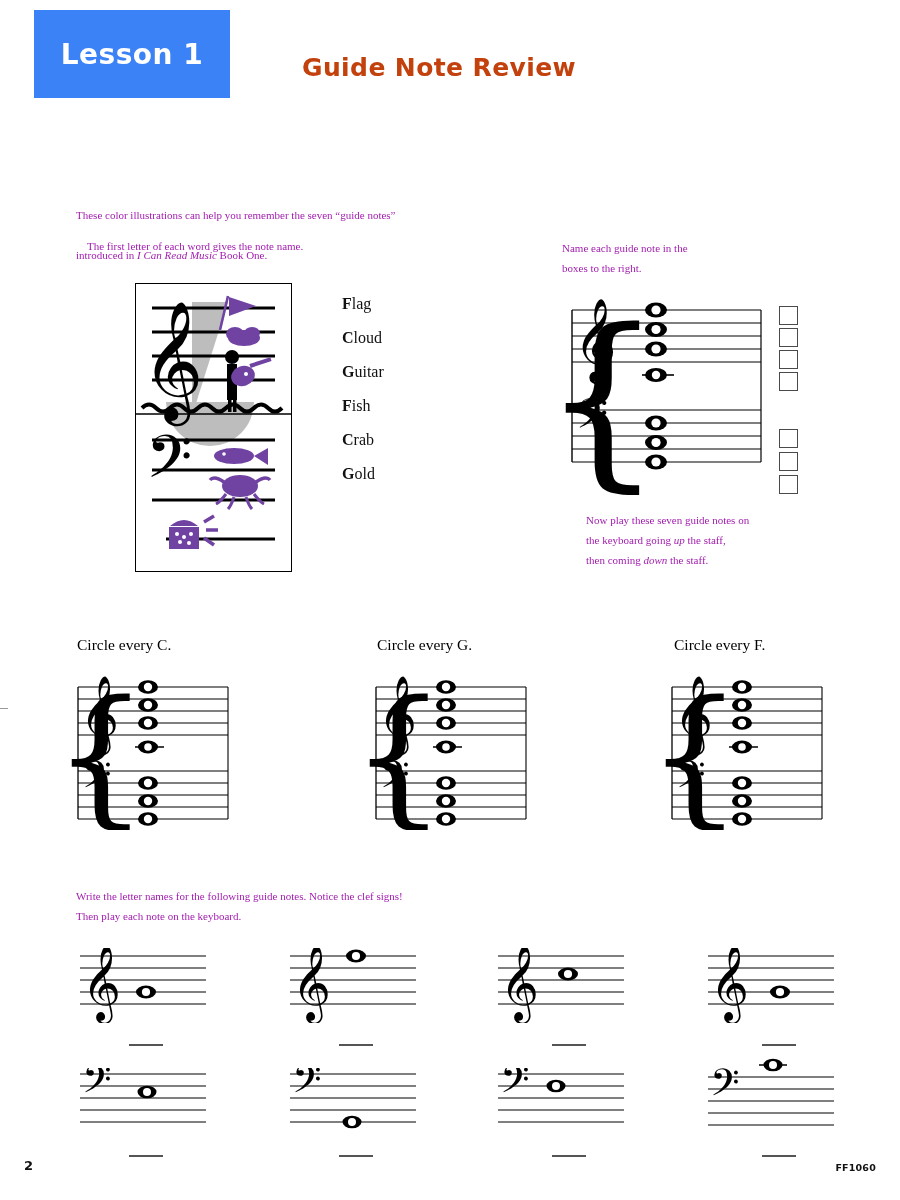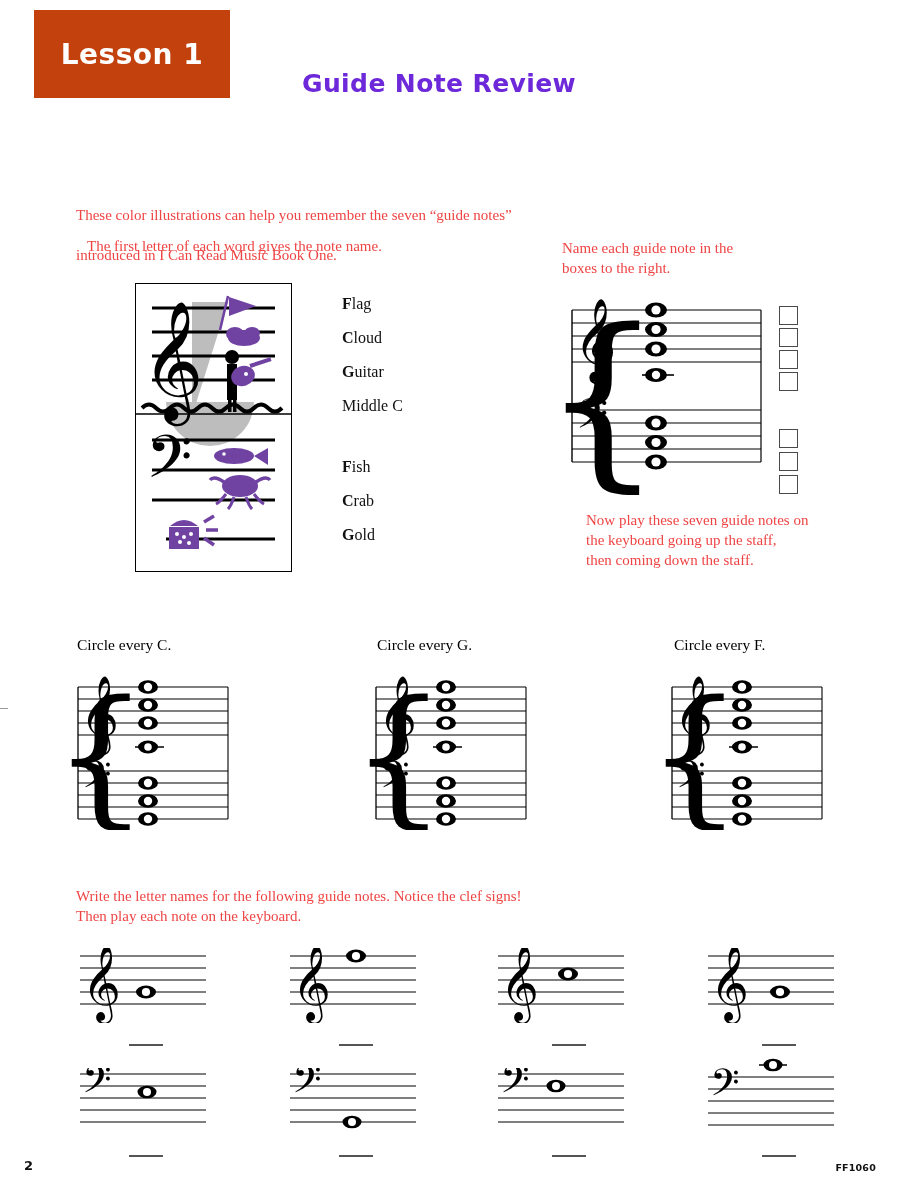"Lesson 1" .lesson-tag { background: #c2410c -> #3b82f6 }
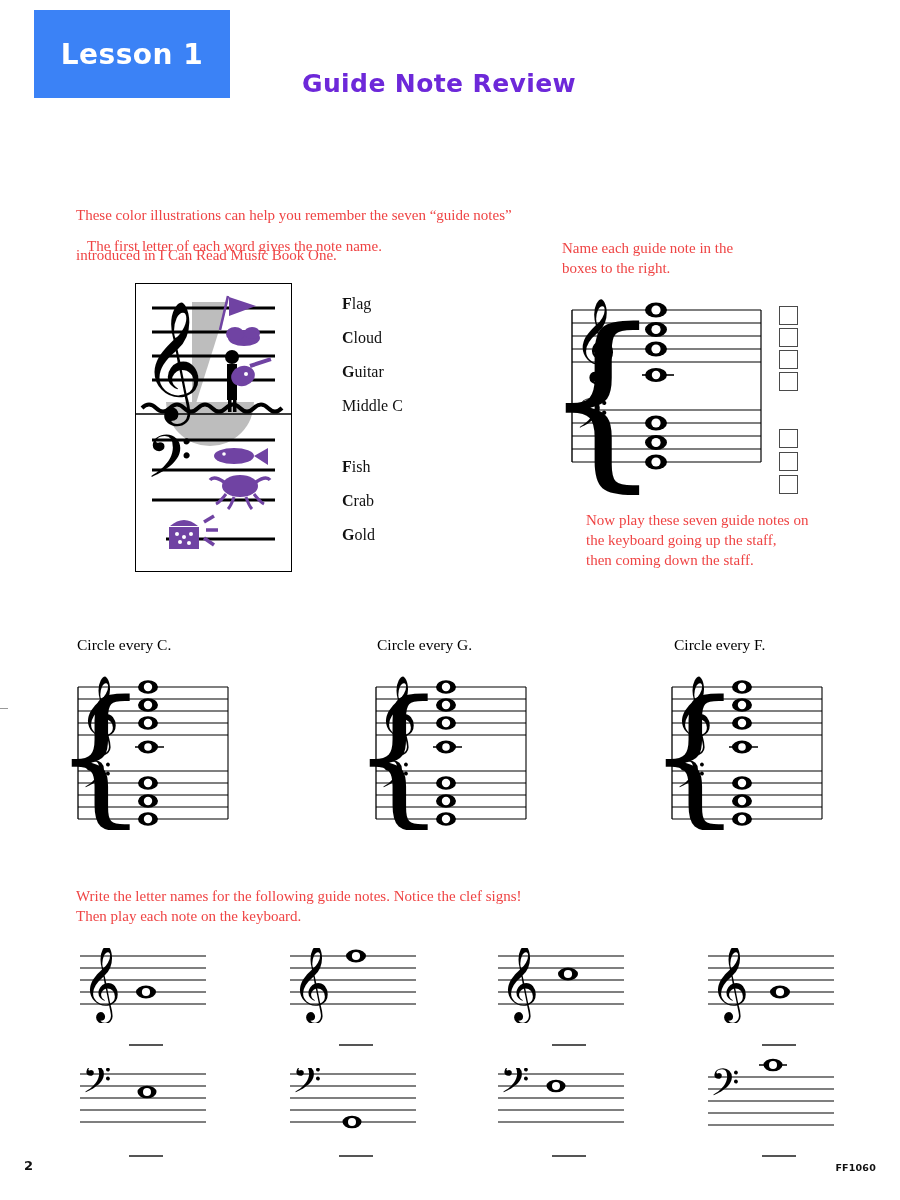"Guide Note Review" .page-title { color: #6d28d9 -> #c2410c; margin-top: 16px -> none }
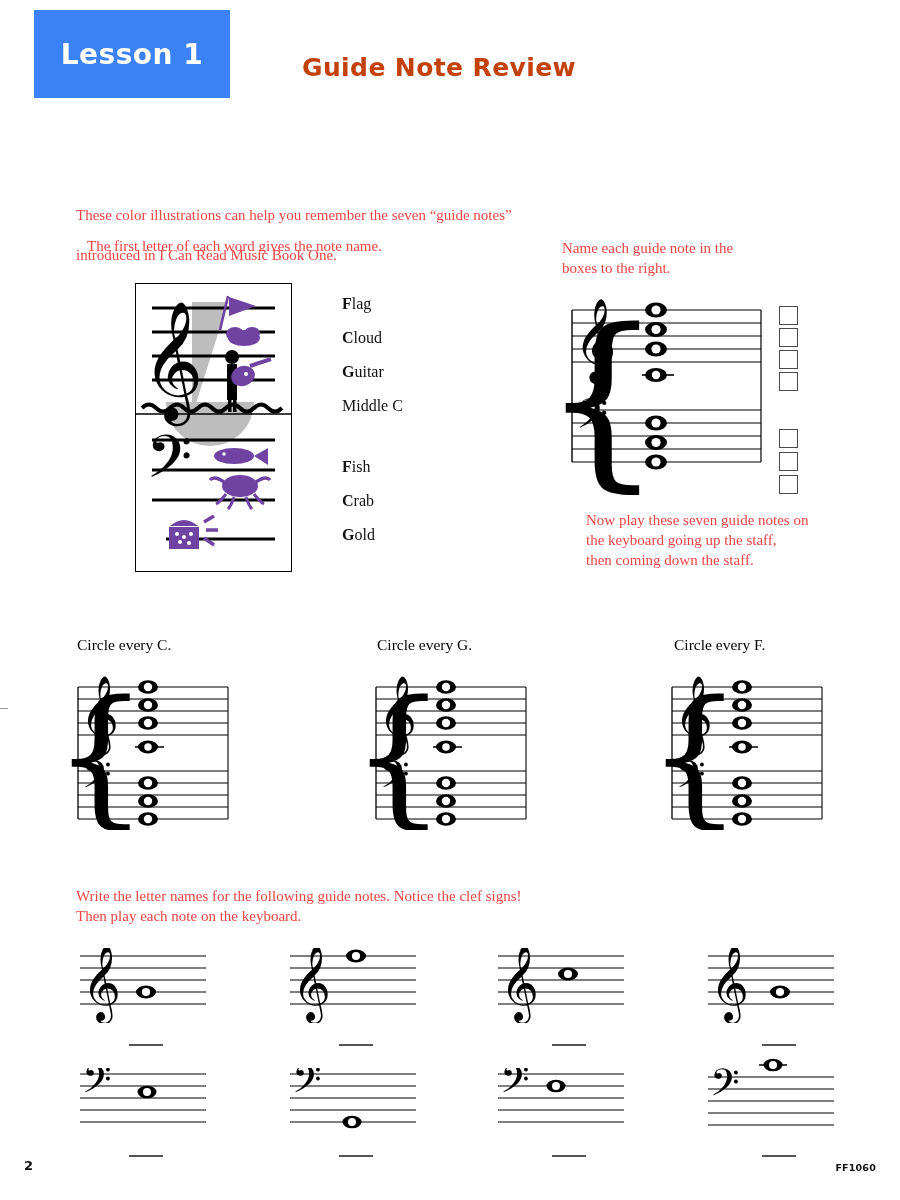"These color illustrations can help" .para { color: #ef4444 -> #a21caf; font-size: 15px -> 11px }
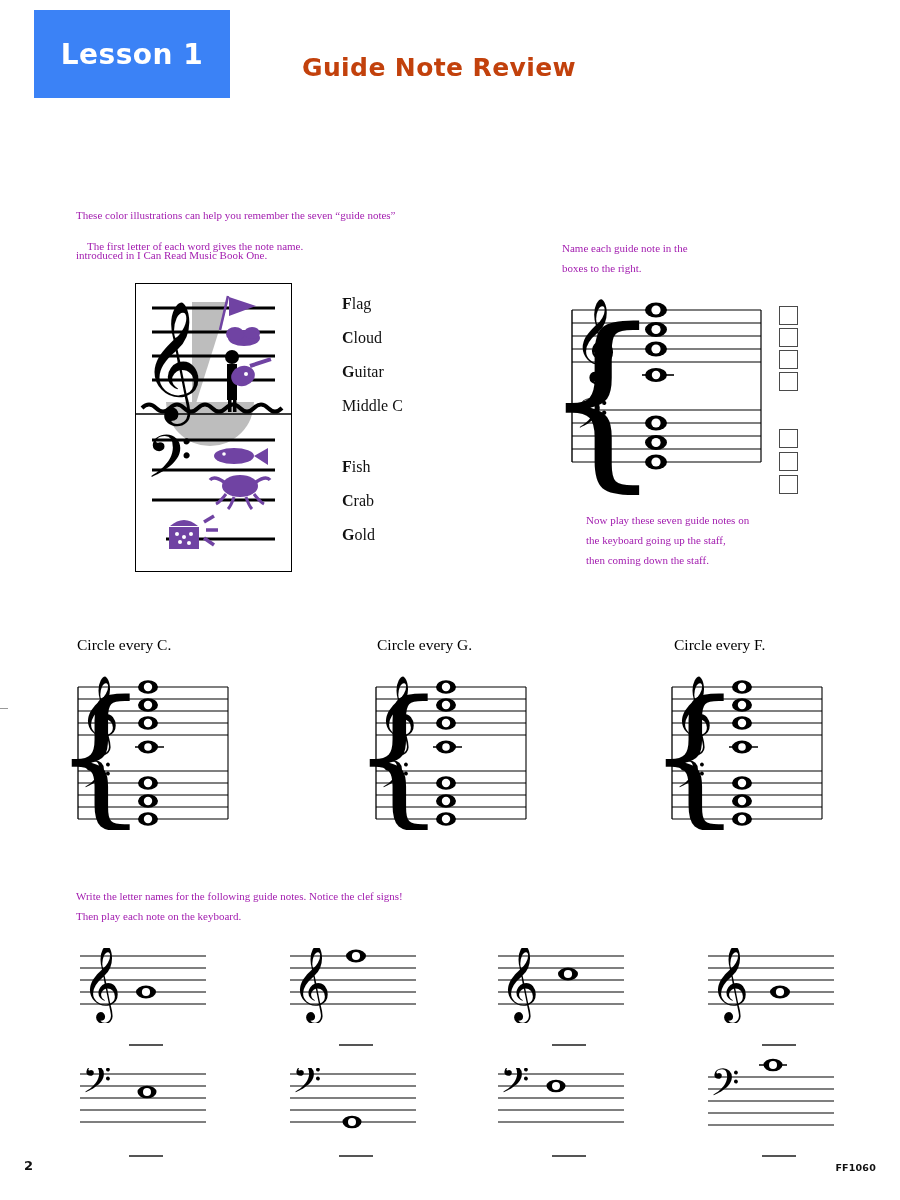"I Can Read Music" .it { font-style: none -> italic }
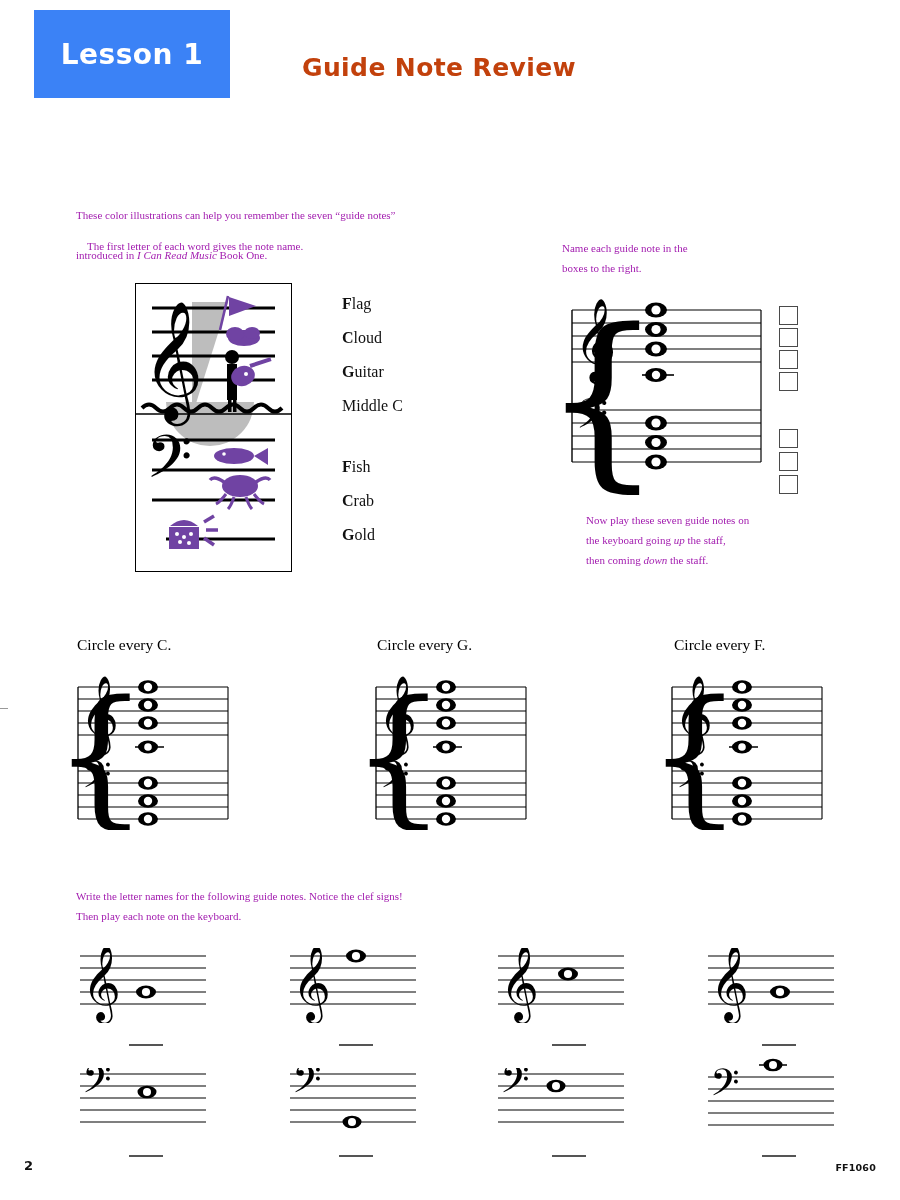"Middle C" div.word { html: <div><span>Middle C</span></div> -> none }
